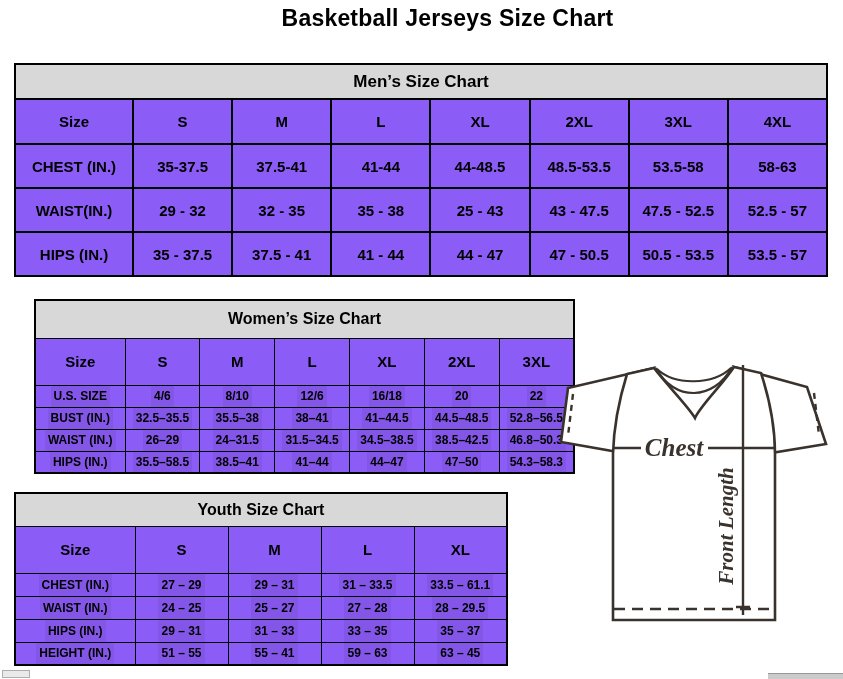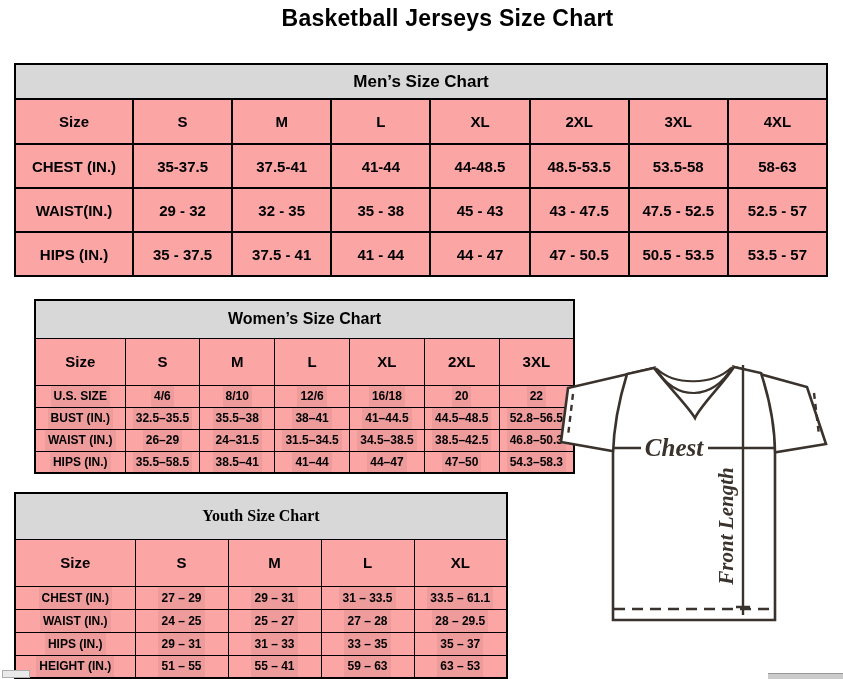"Men’s Size Chart" table.sizetable { background: #fca5a5 -> #8b5cf6 }
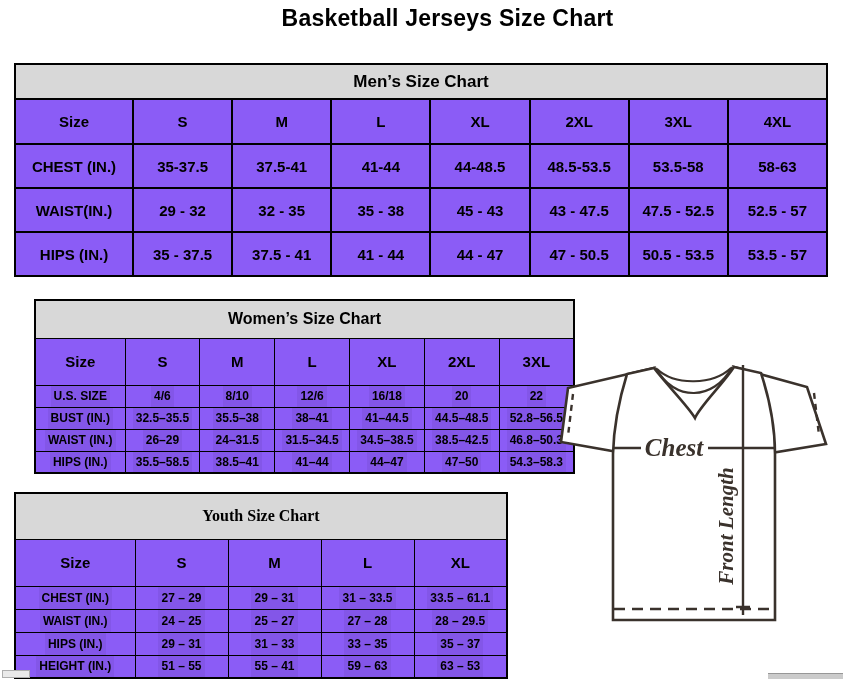"45 - 43" span.hl { text: 45 -> 25 }
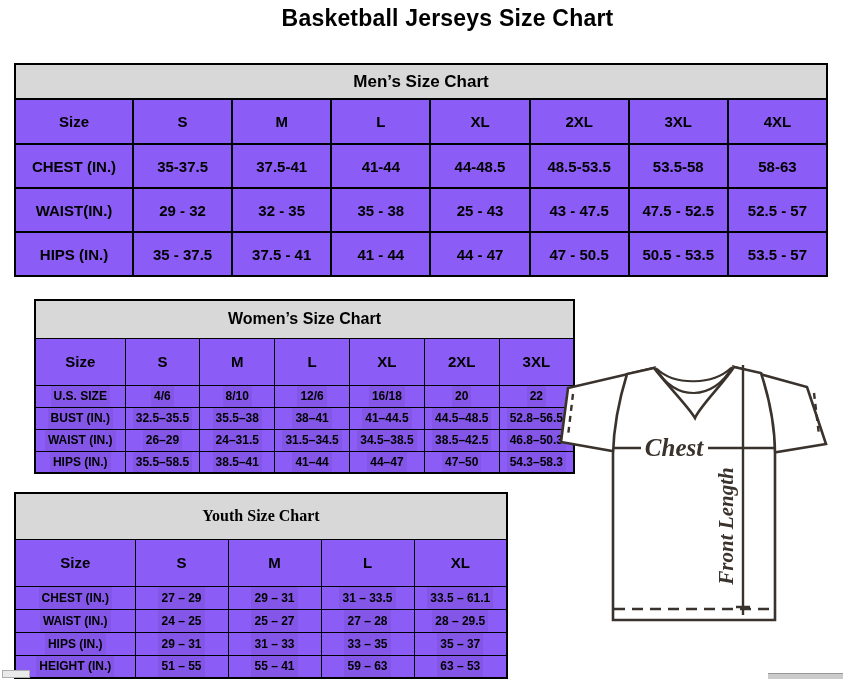"Youth Size Chart" #youth-table tr.title-row { font-family: Liberation Serif, serif -> none; height: 46px -> 33px }
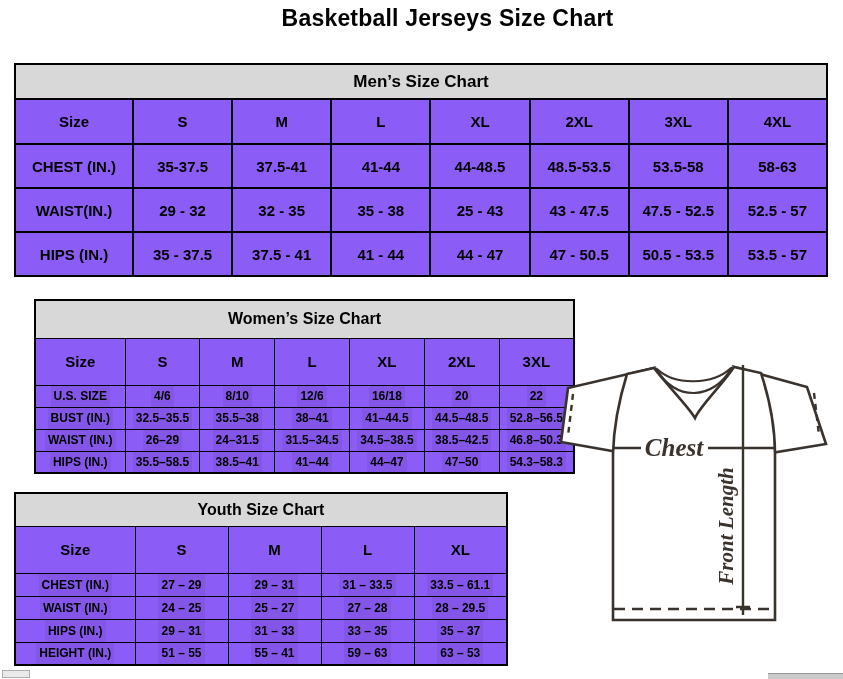"63 – 53" span.hl { text: 53 -> 45 }
